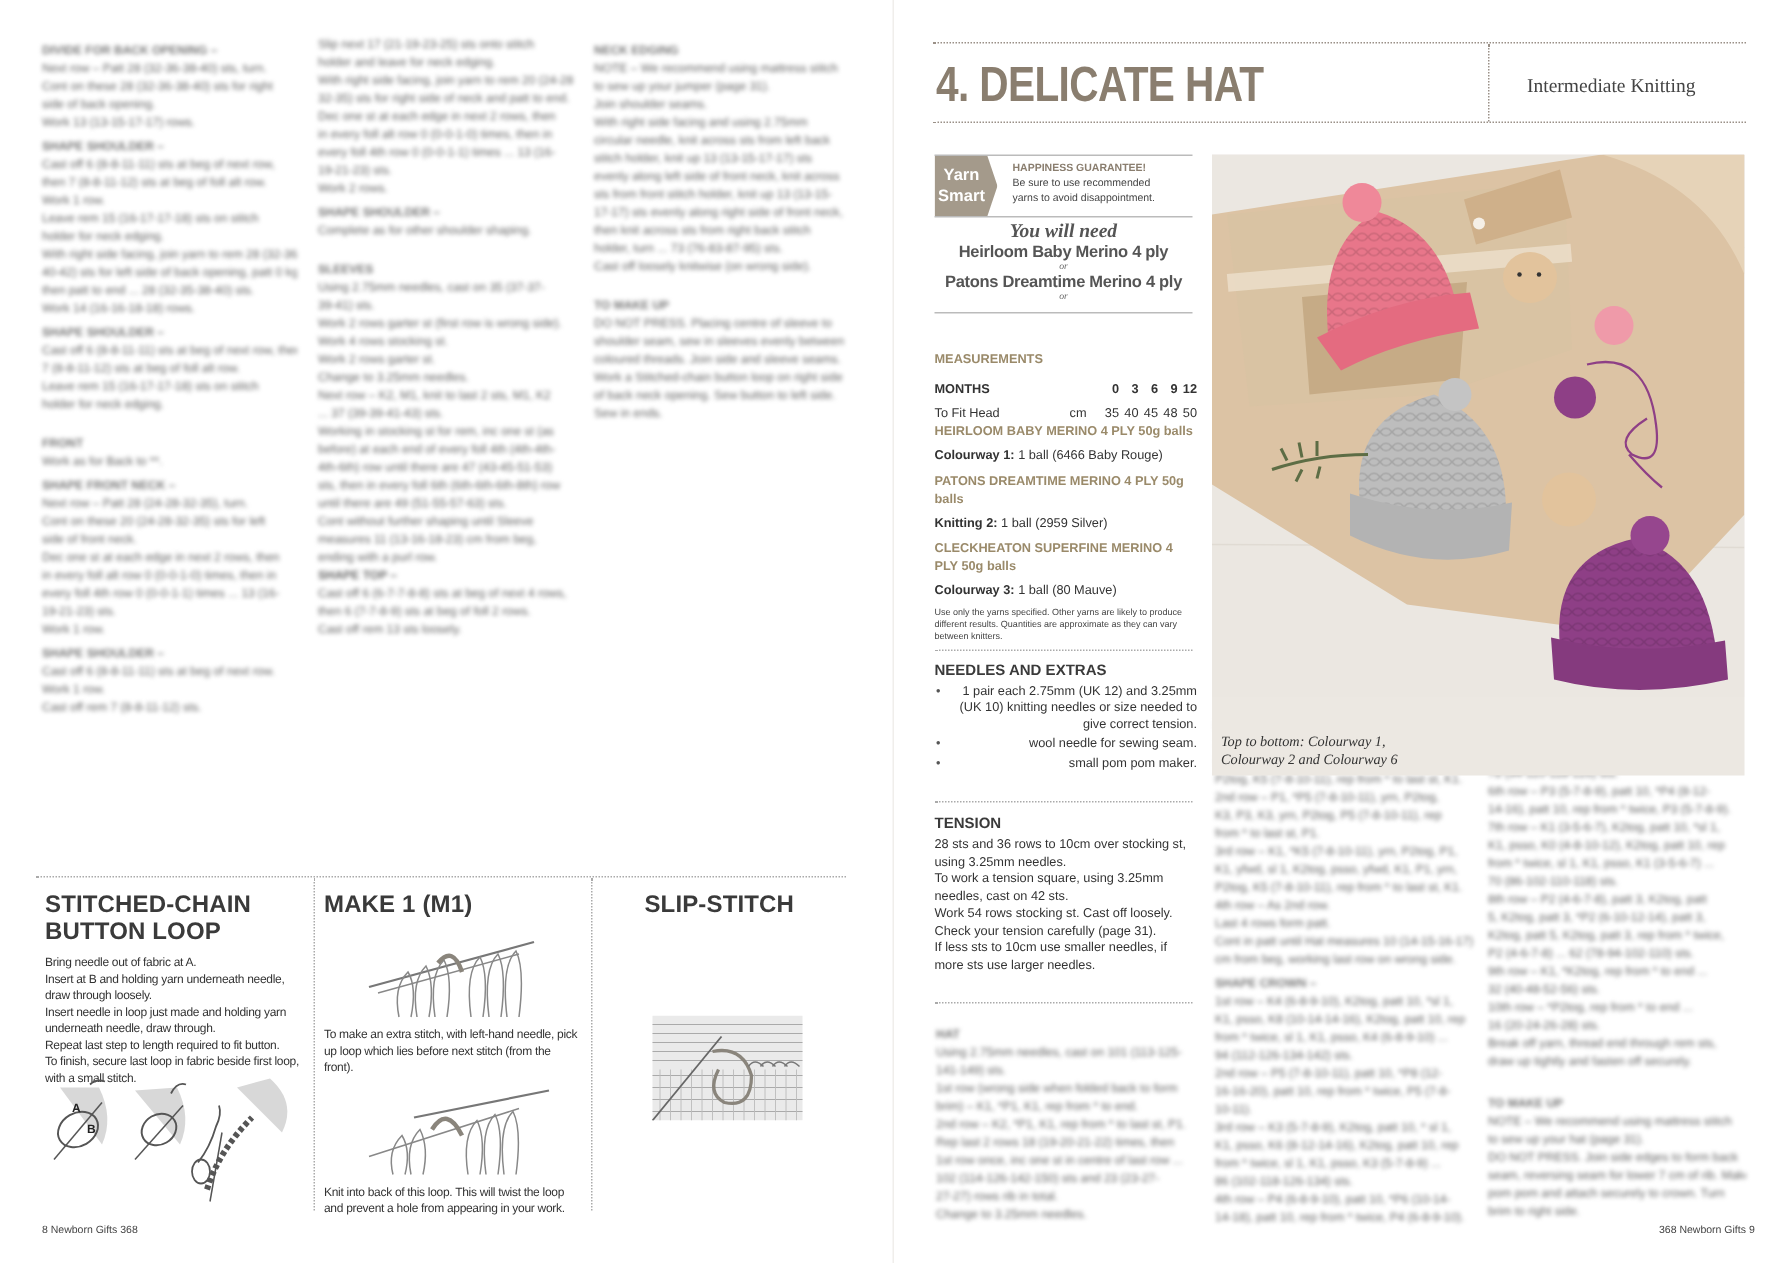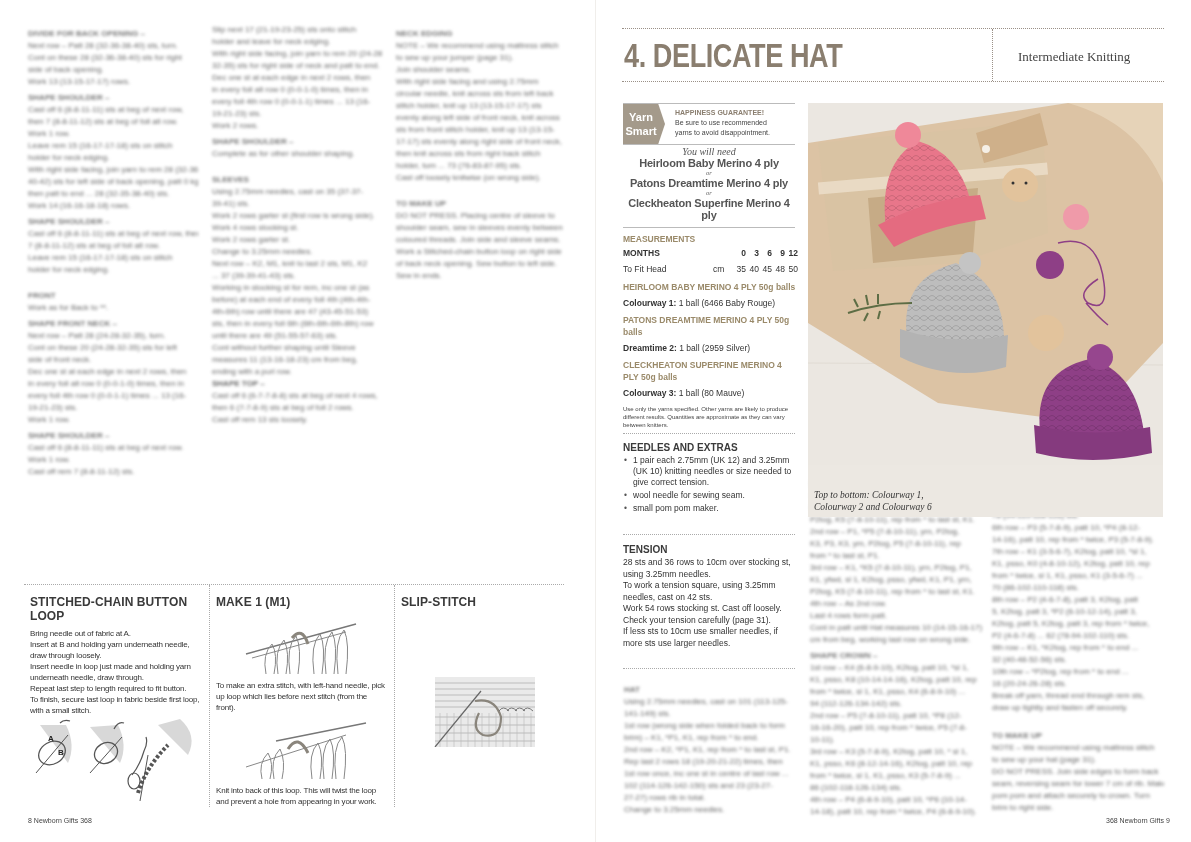"You will need" .need .yw { font-size: 10px -> 13px; font-weight: none -> bold }
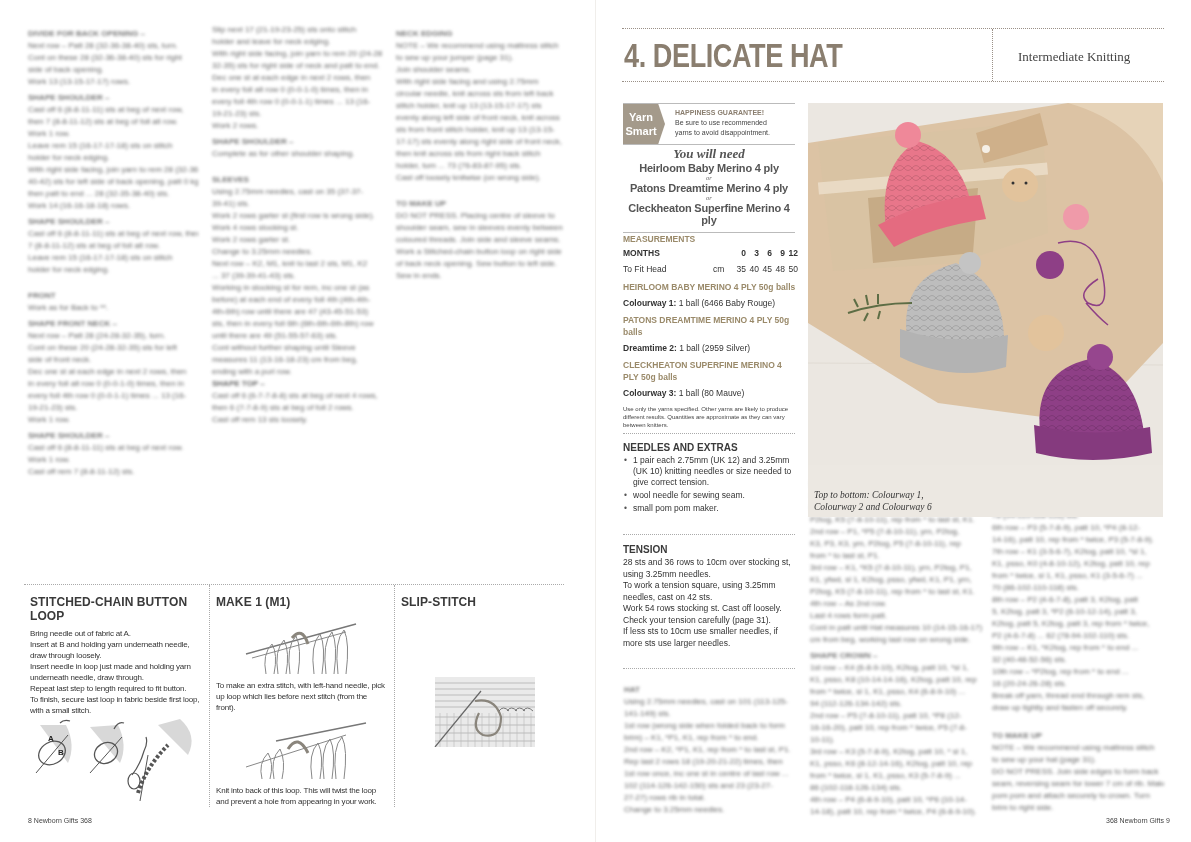"Cleckheaton Superfine Merino 4 ply" div.yn { html: <div>Cleckheaton Superfine Merino 4 ply</div> -> none }
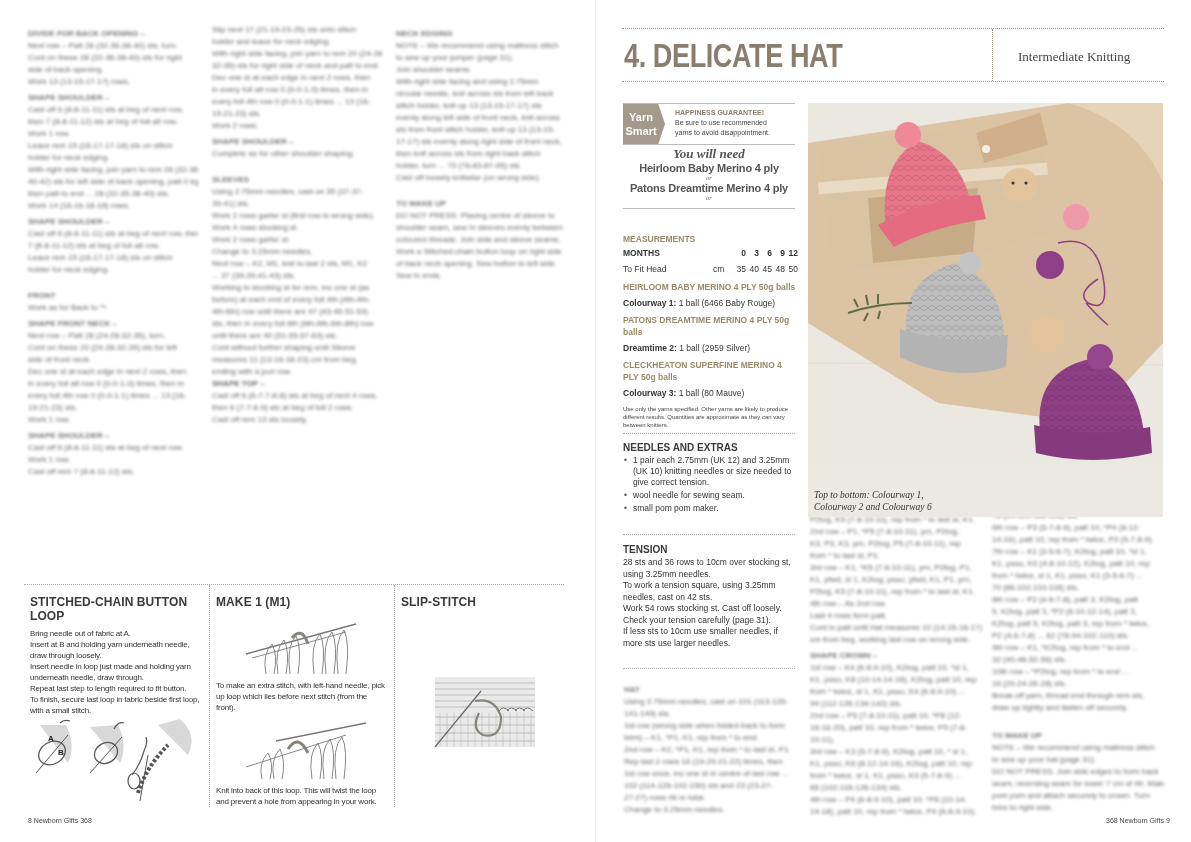"MONTHS" .meas .row { align-items: flex-start -> flex-end }
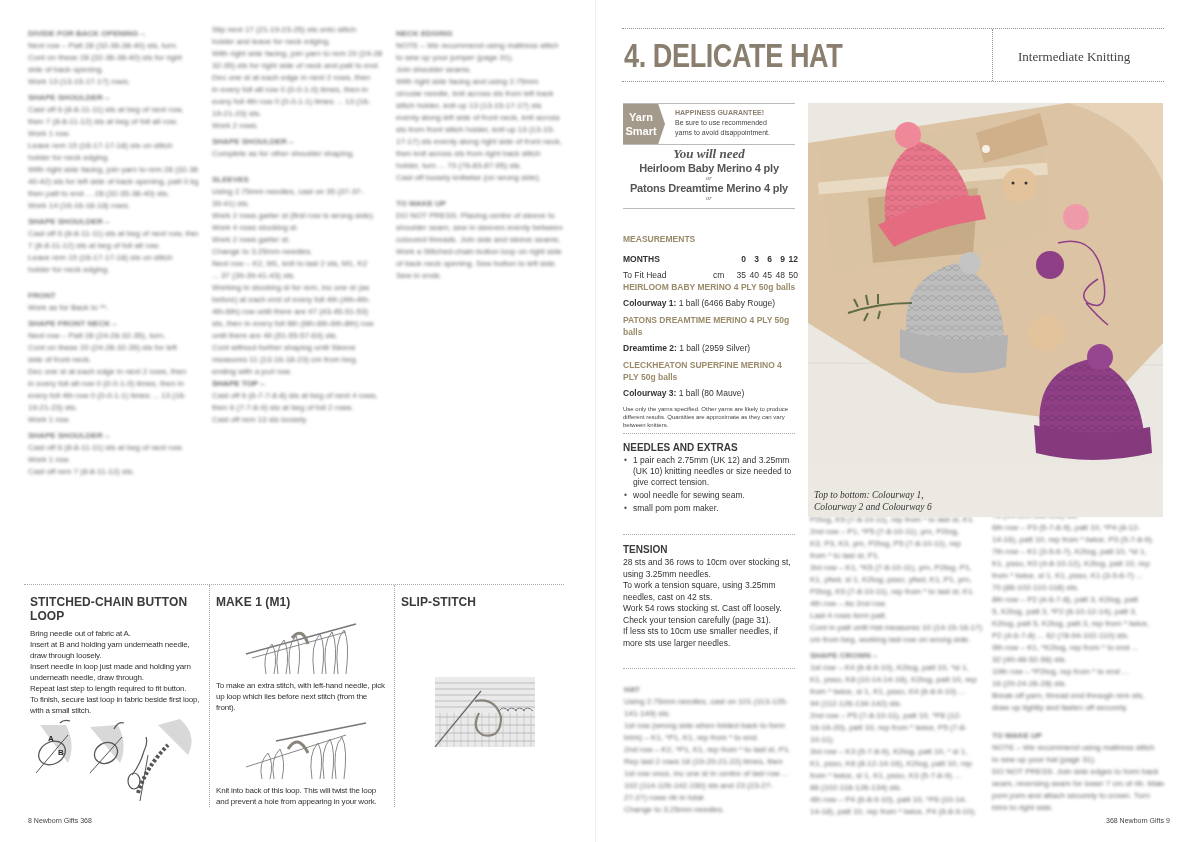"Dreamtime 2:" b { text: Dreamtime -> Knitting }
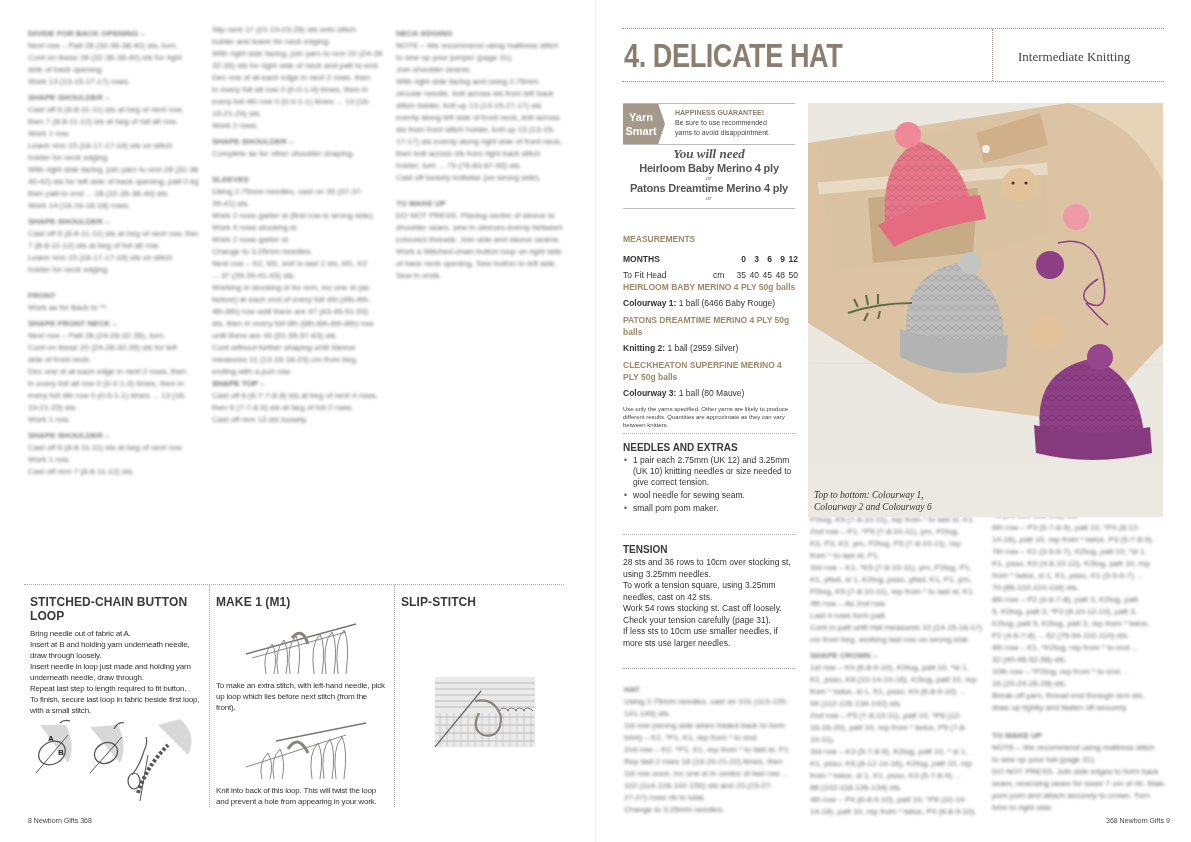"1 pair each 2.75mm (UK" .section ul { text-align: none -> right }
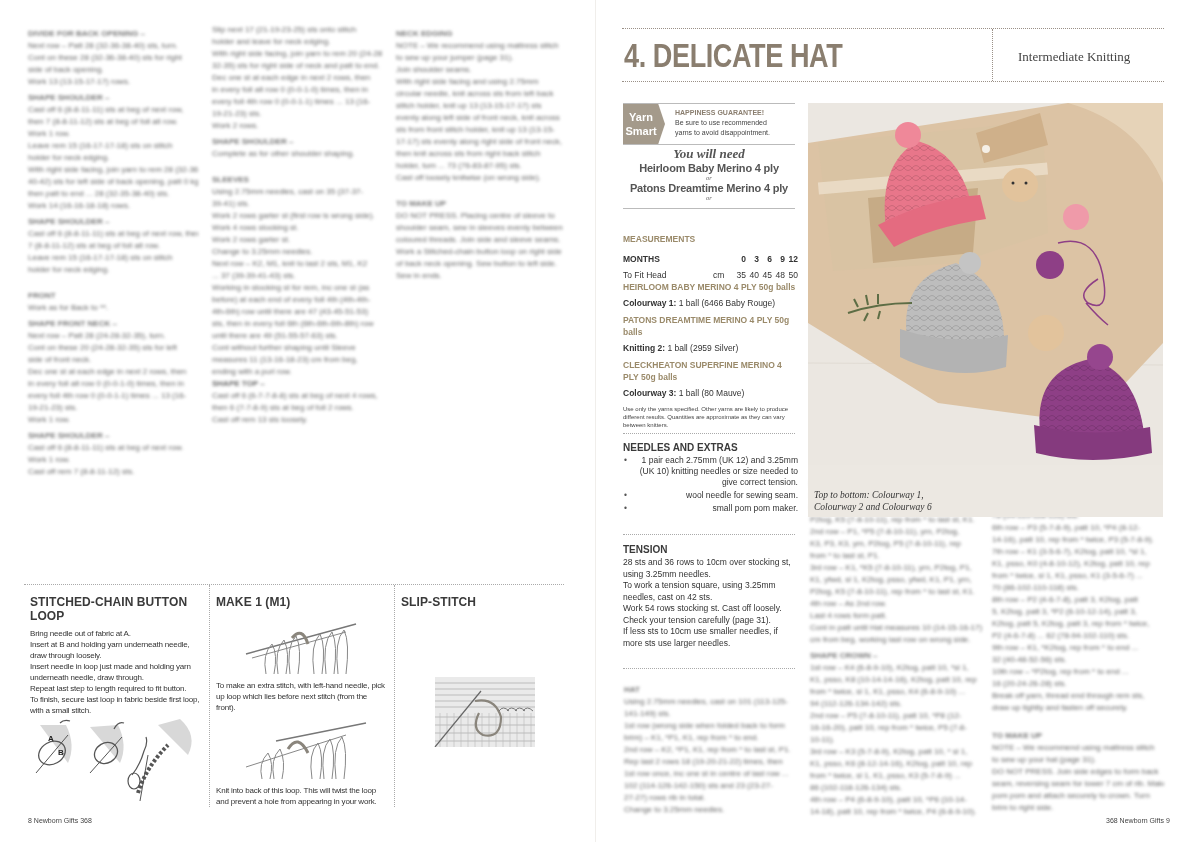"STITCHED-CHAIN BUTTON LOOP" .tip h3 { font-size: 12px -> 16px }
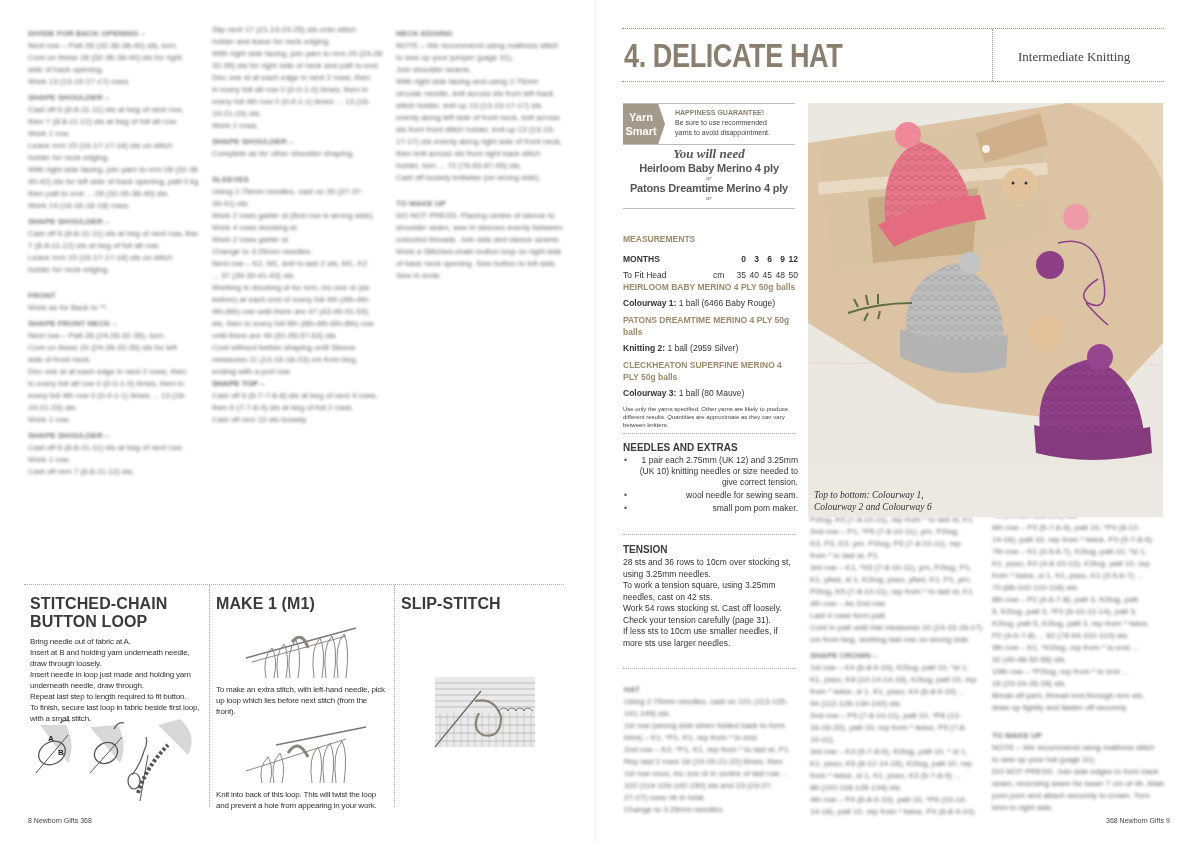"SLIP-STITCH" h3 { text-align: none -> center }
